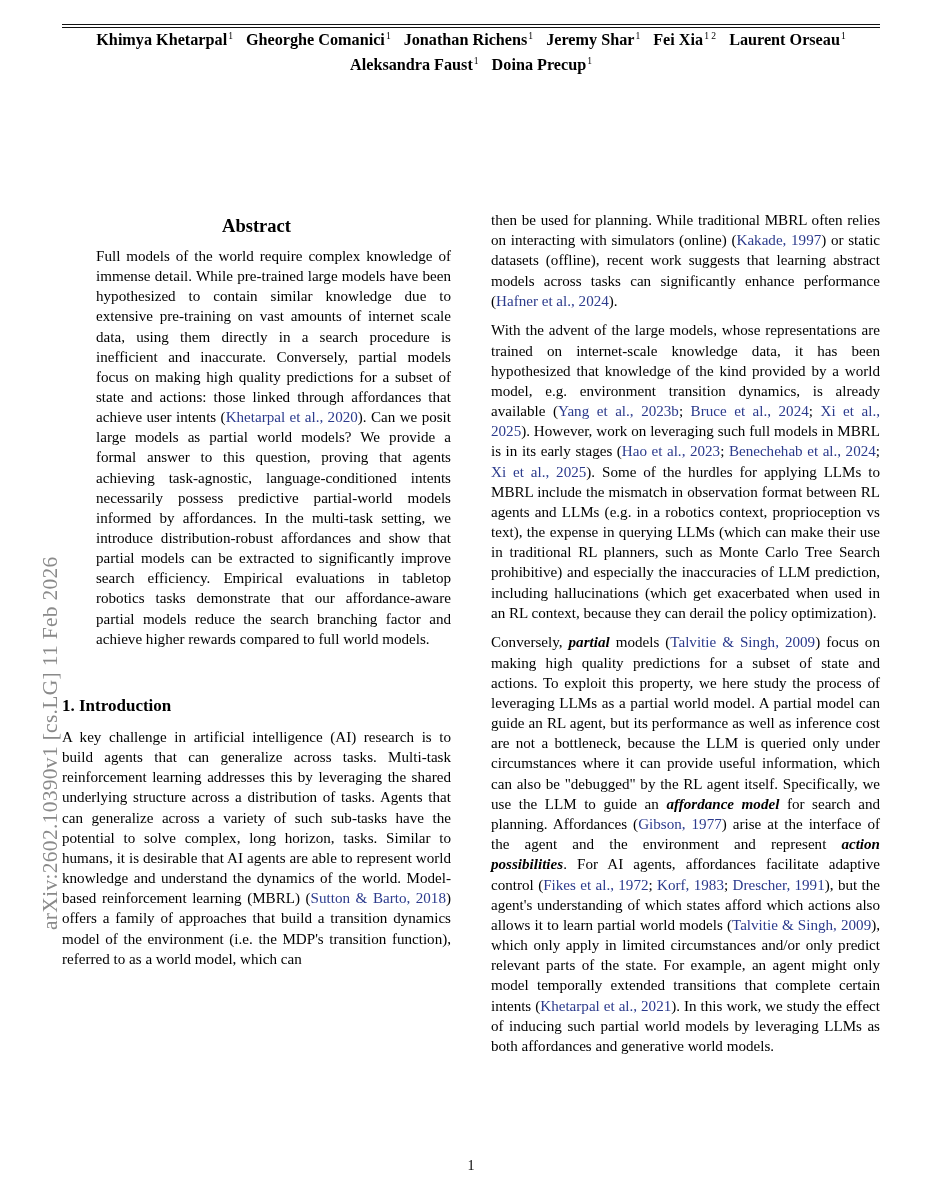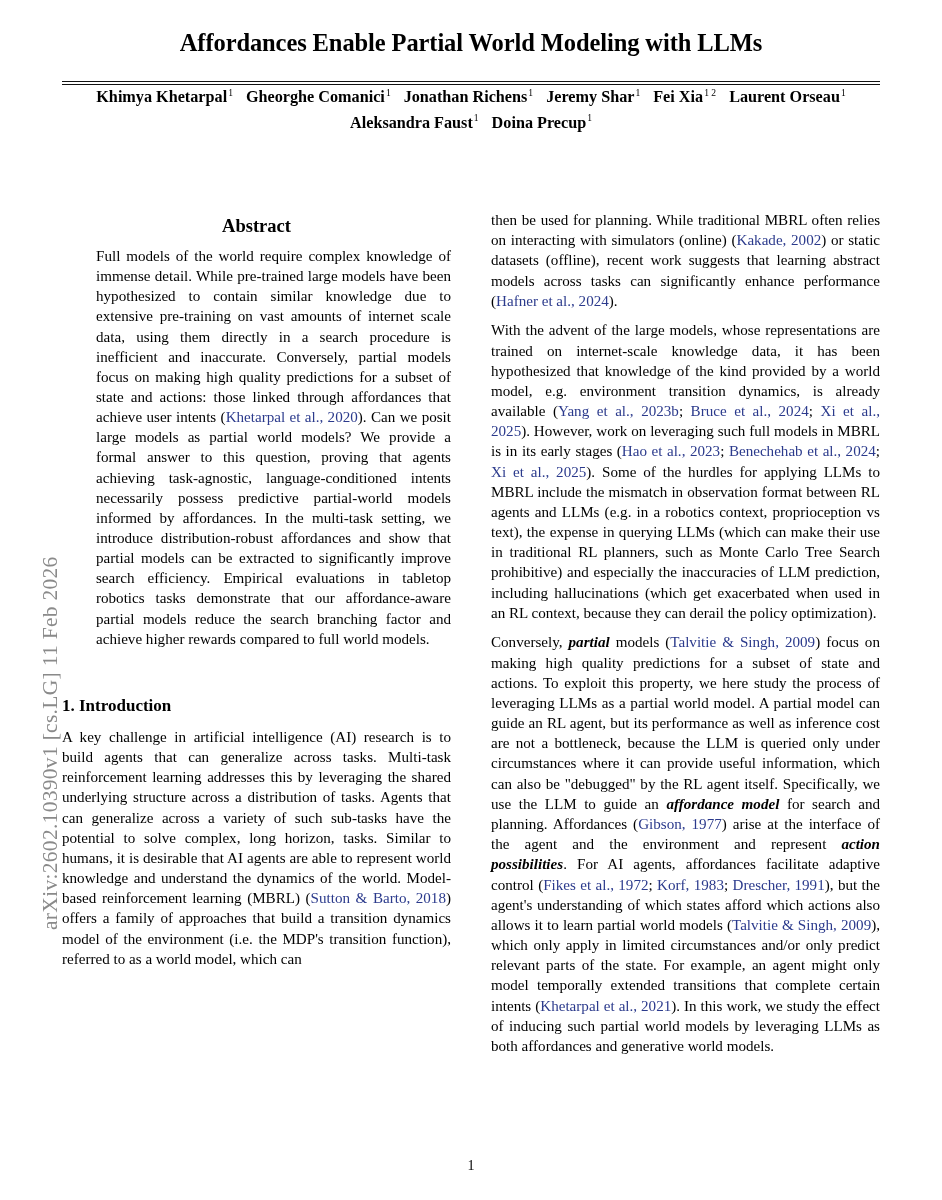"Affordances Enable Partial World" h1.title { html: <h1>Affordances Enable Partial World Modeling with LLMs</h1> -> none }
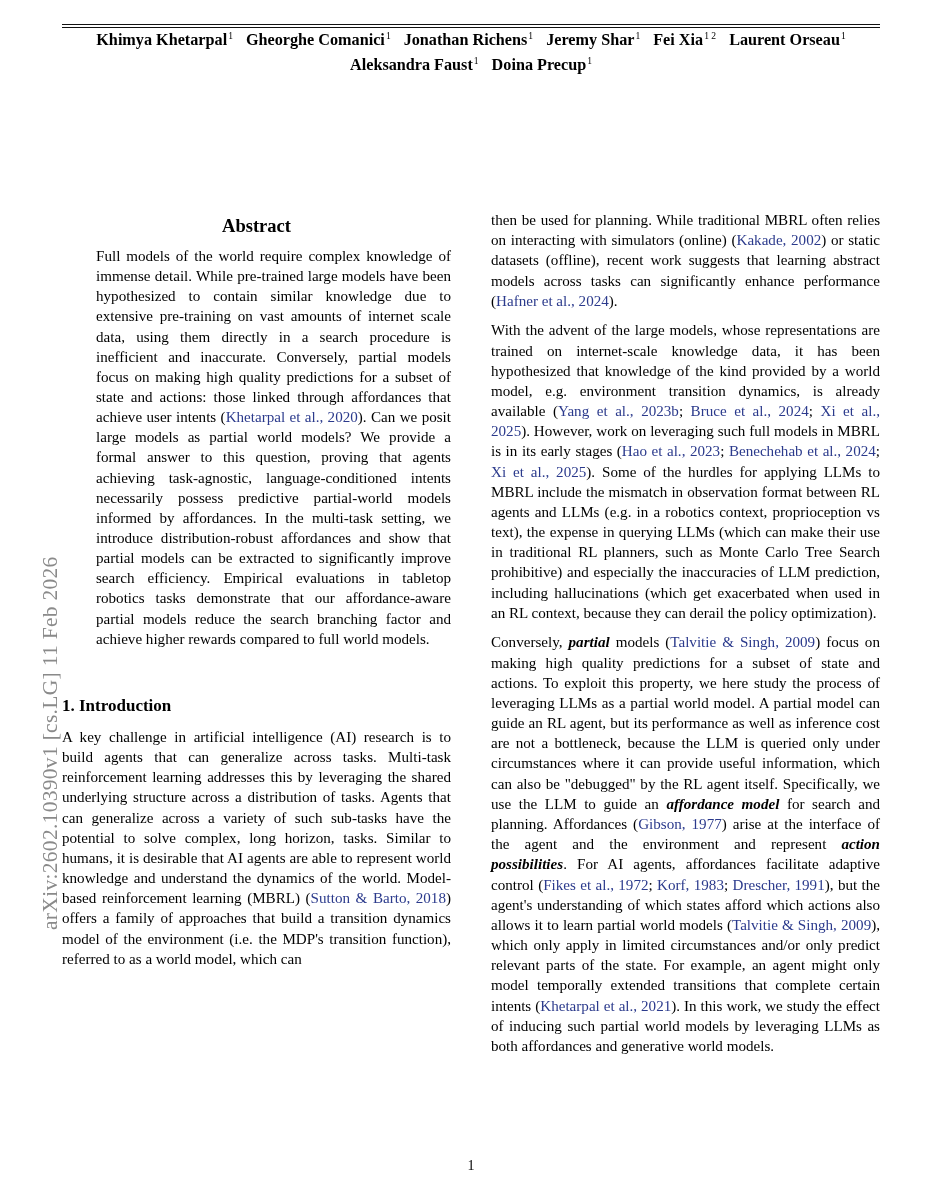"Kakade, 2002" span.cite { text: 2002 -> 1997 }
